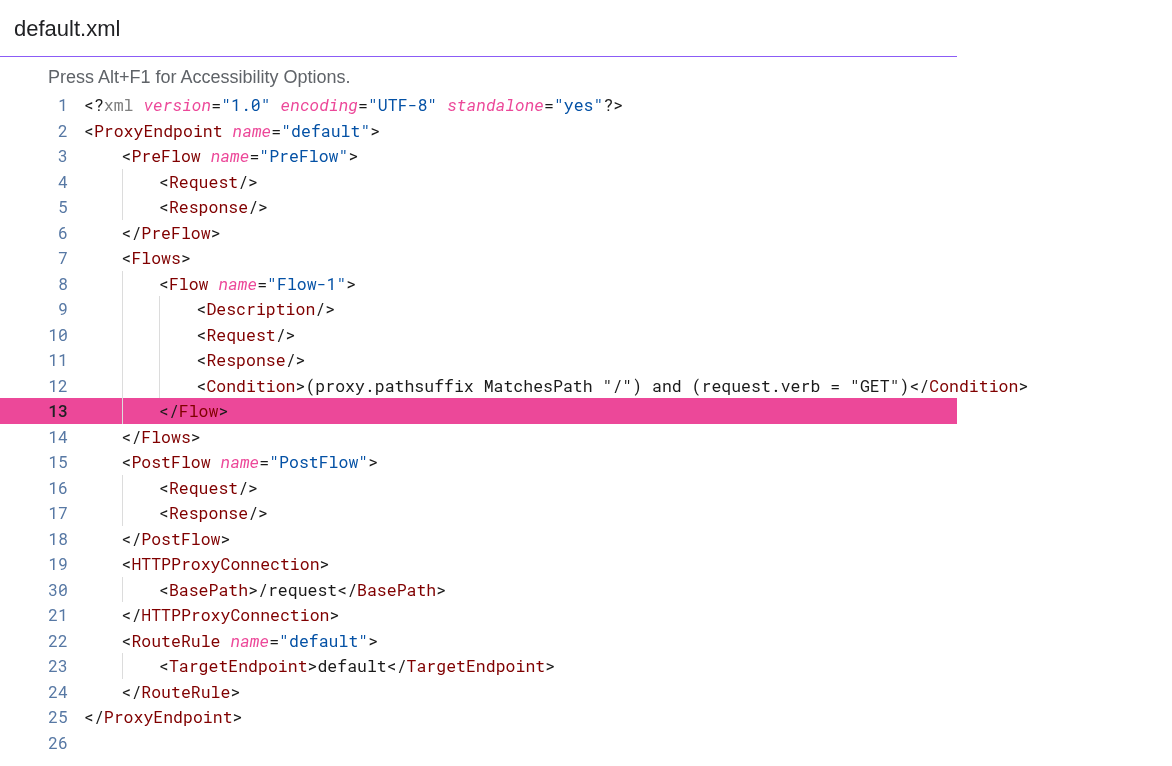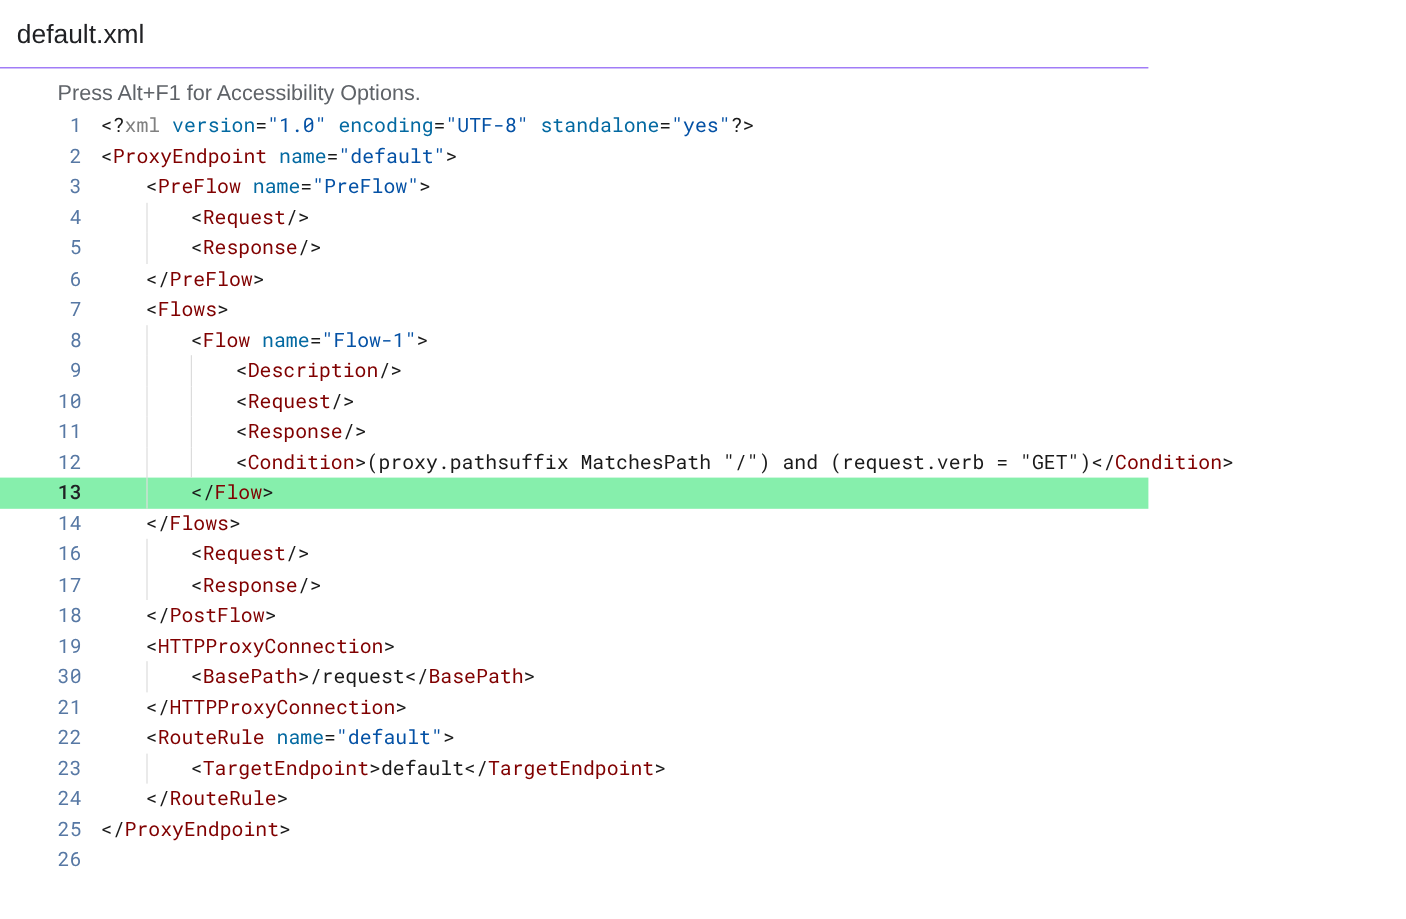"version" .attr { color: #0369a1 -> #ec4899; font-style: none -> italic }
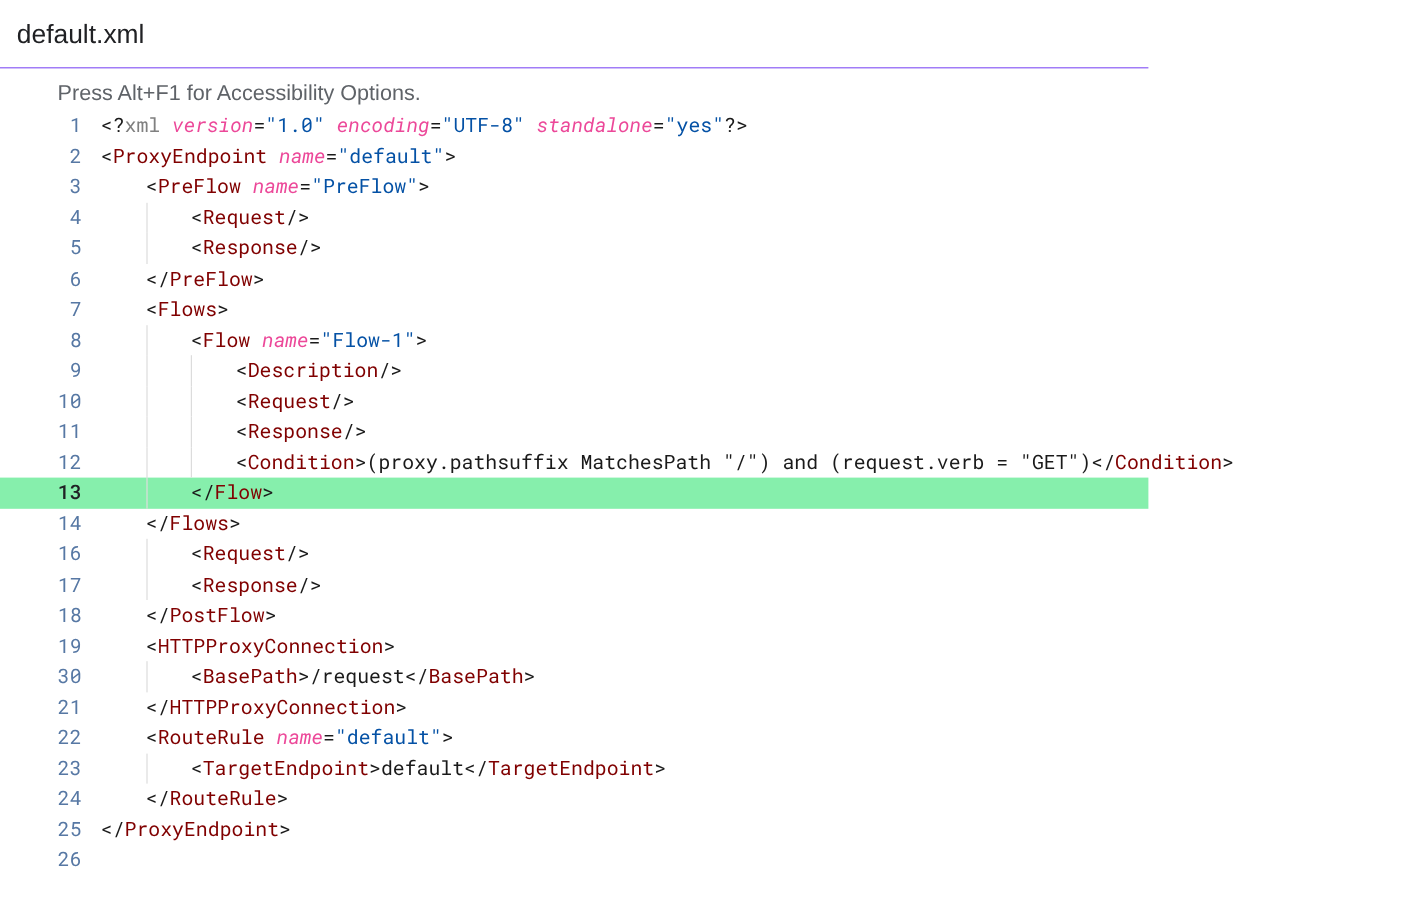"13" .row.active { background: #86efac -> #ec4899 }
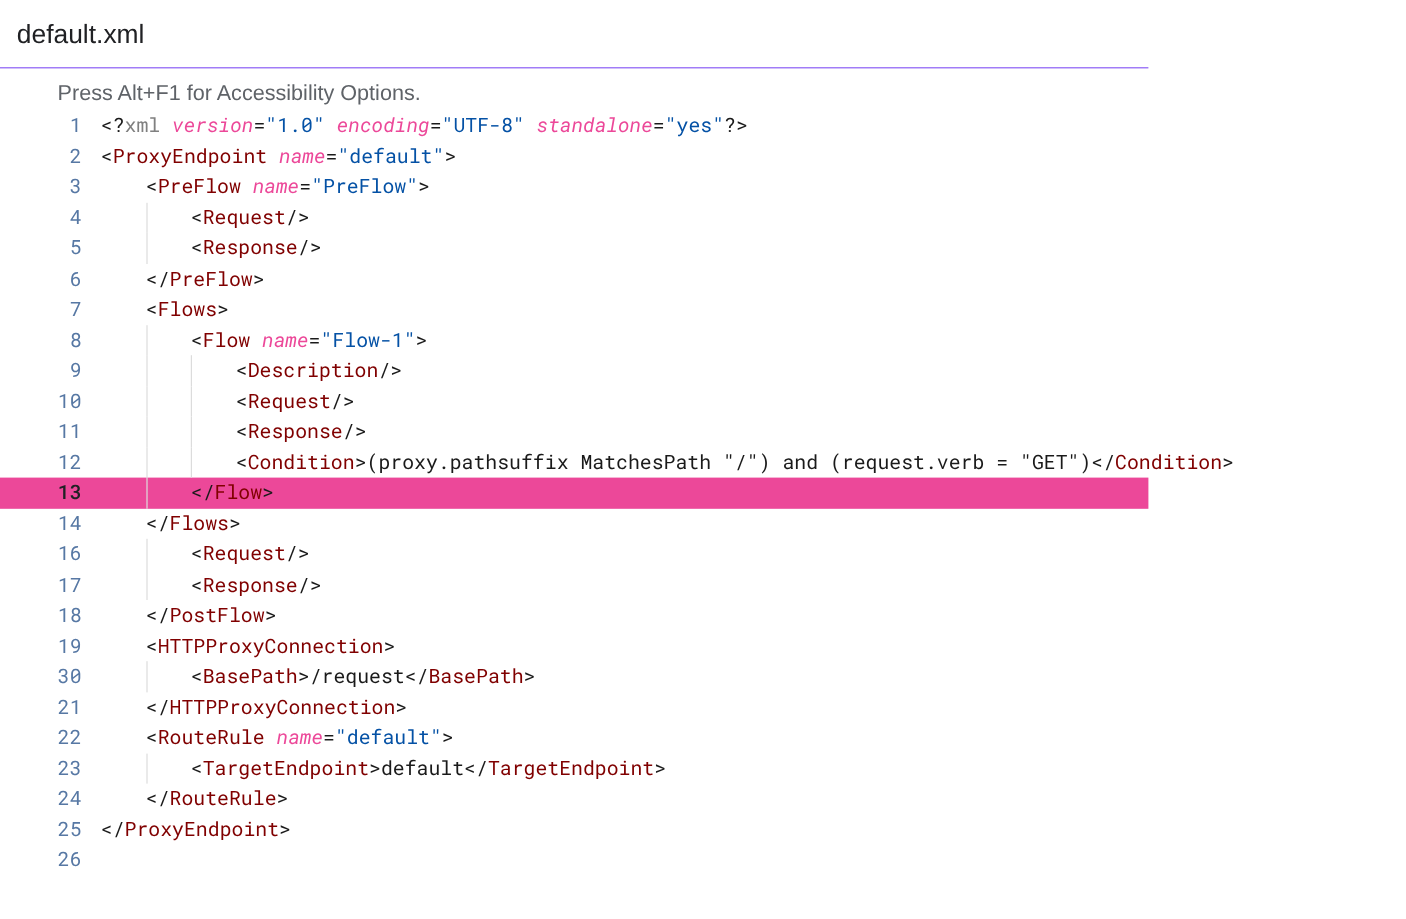"15" div.row { html: none -> <div><div>15</div><span><span></span></span><span><span>&lt;</span><span>PostFlow</span><span> </span><span>name</span><span>=</span><span>"PostFlow"</span><span>&gt;</span></span></div> }
